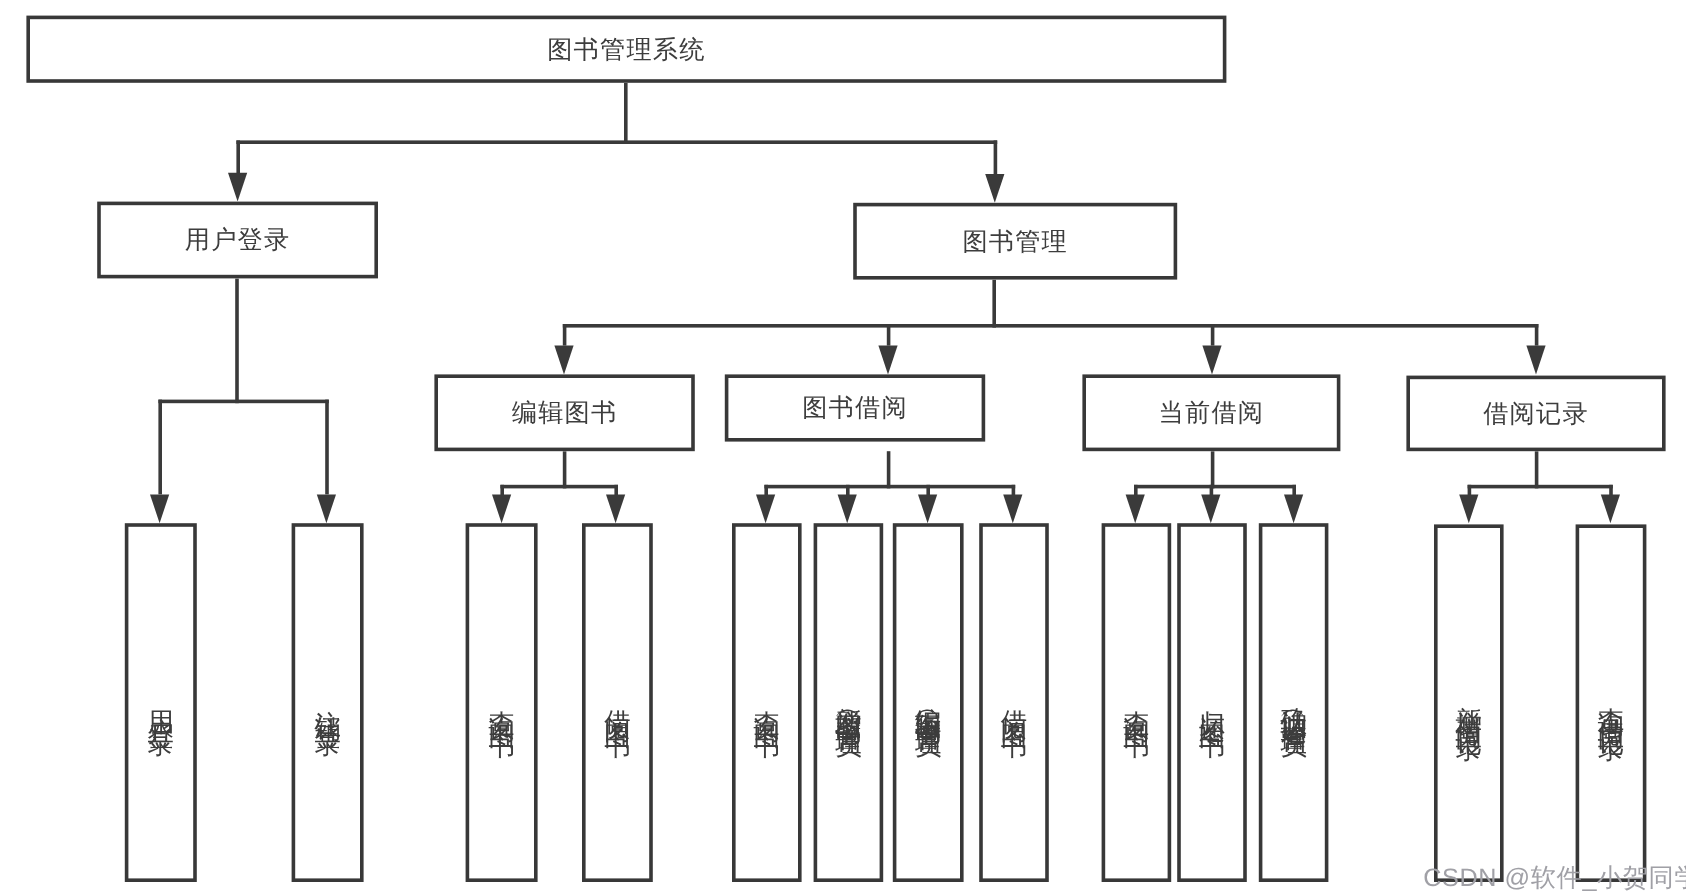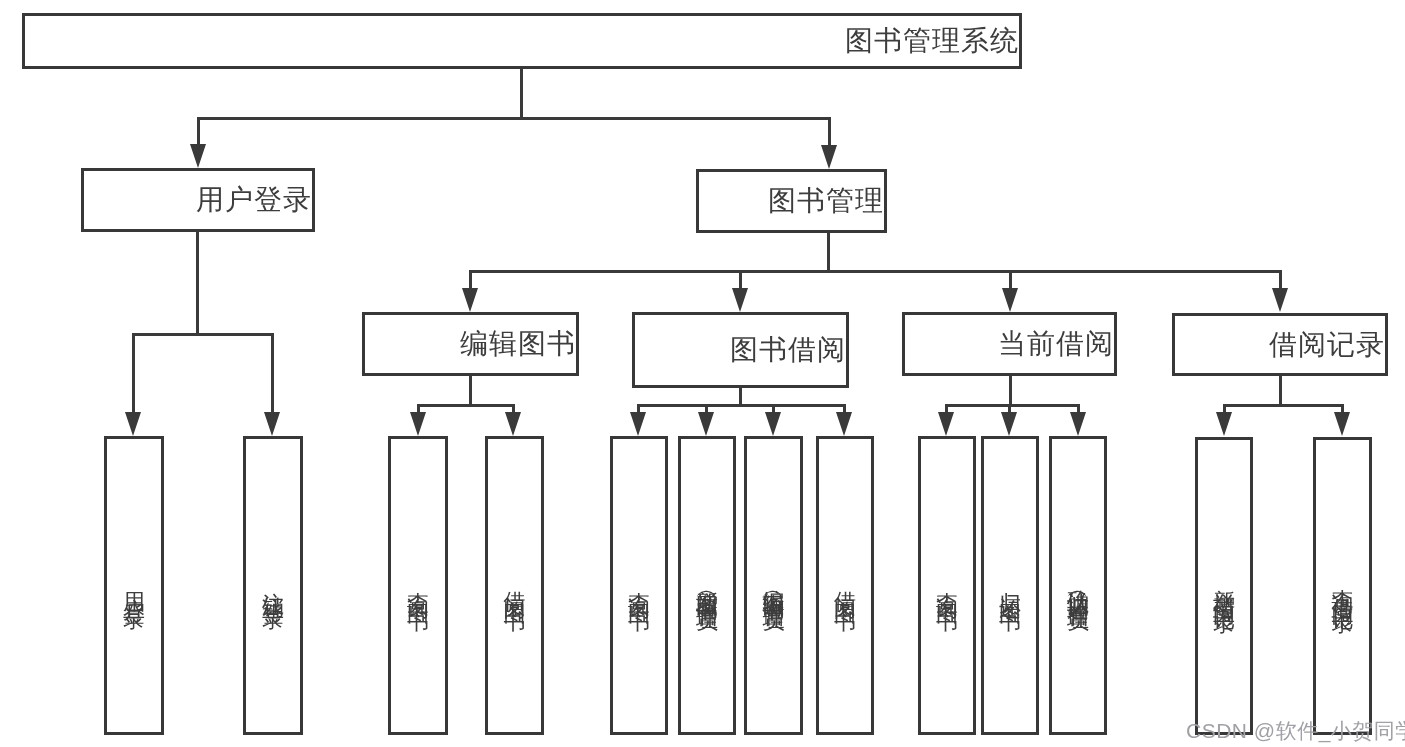"图书管理系统" .node { font-size: 28px -> 21px; justify-content: flex-end -> center }
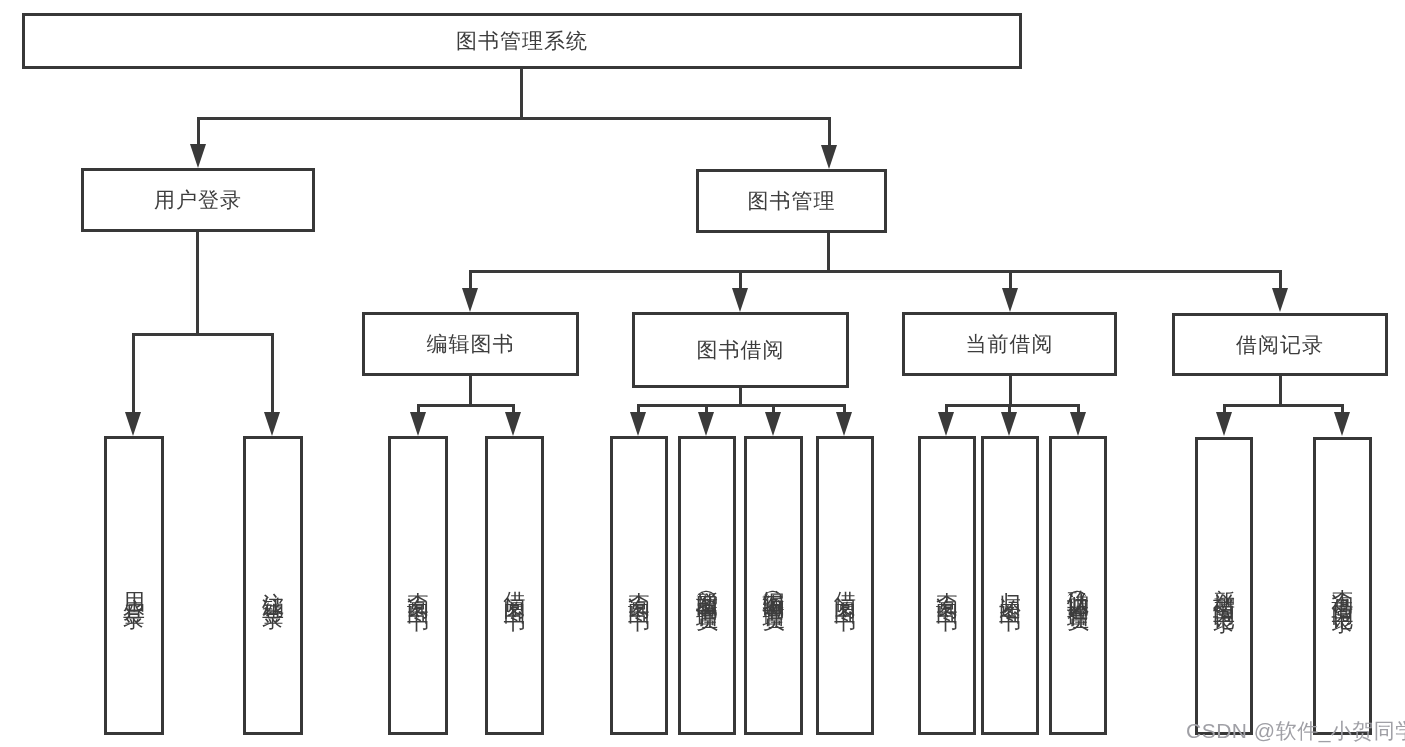"图书管理" div.node { left: 696px -> 711px; width: 191px -> 270px }
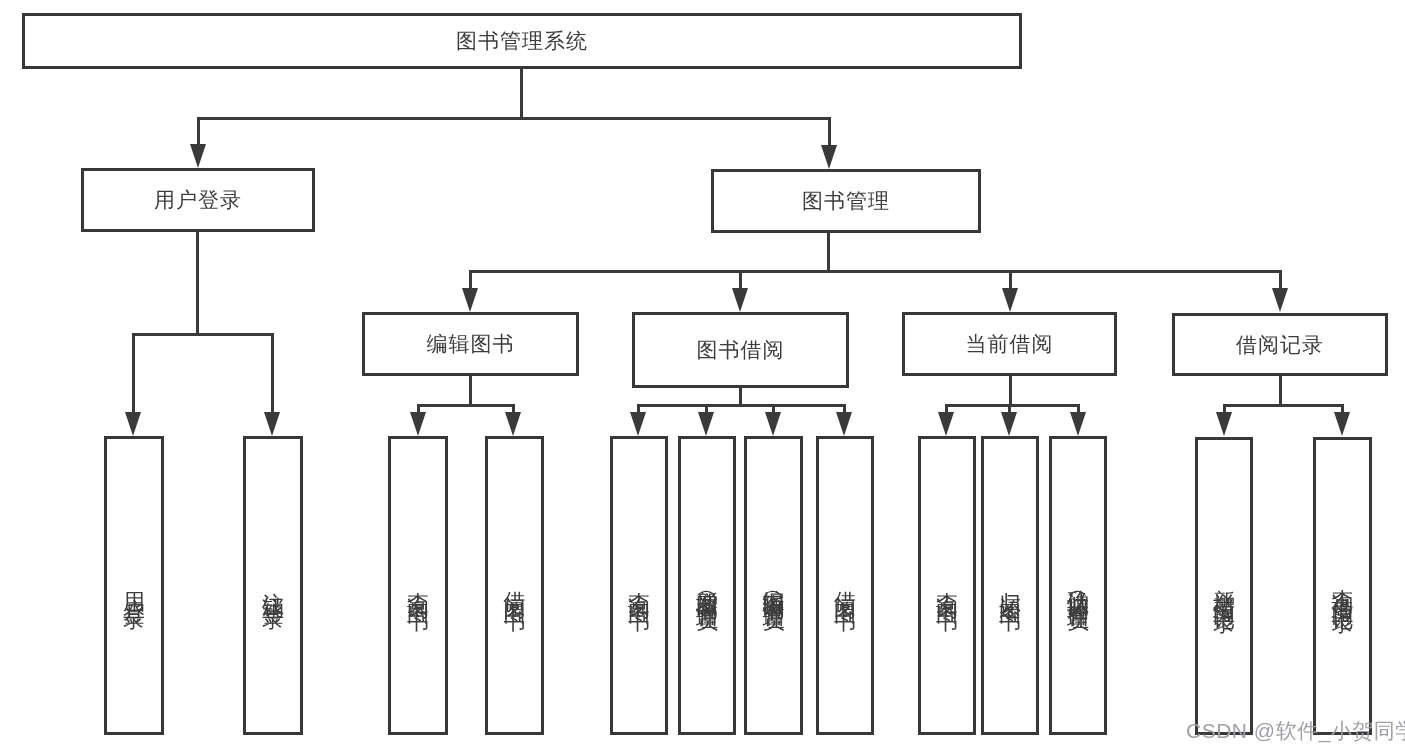"图书借阅" div.node { height: 76px -> 56px; left: 632px -> 604px }
